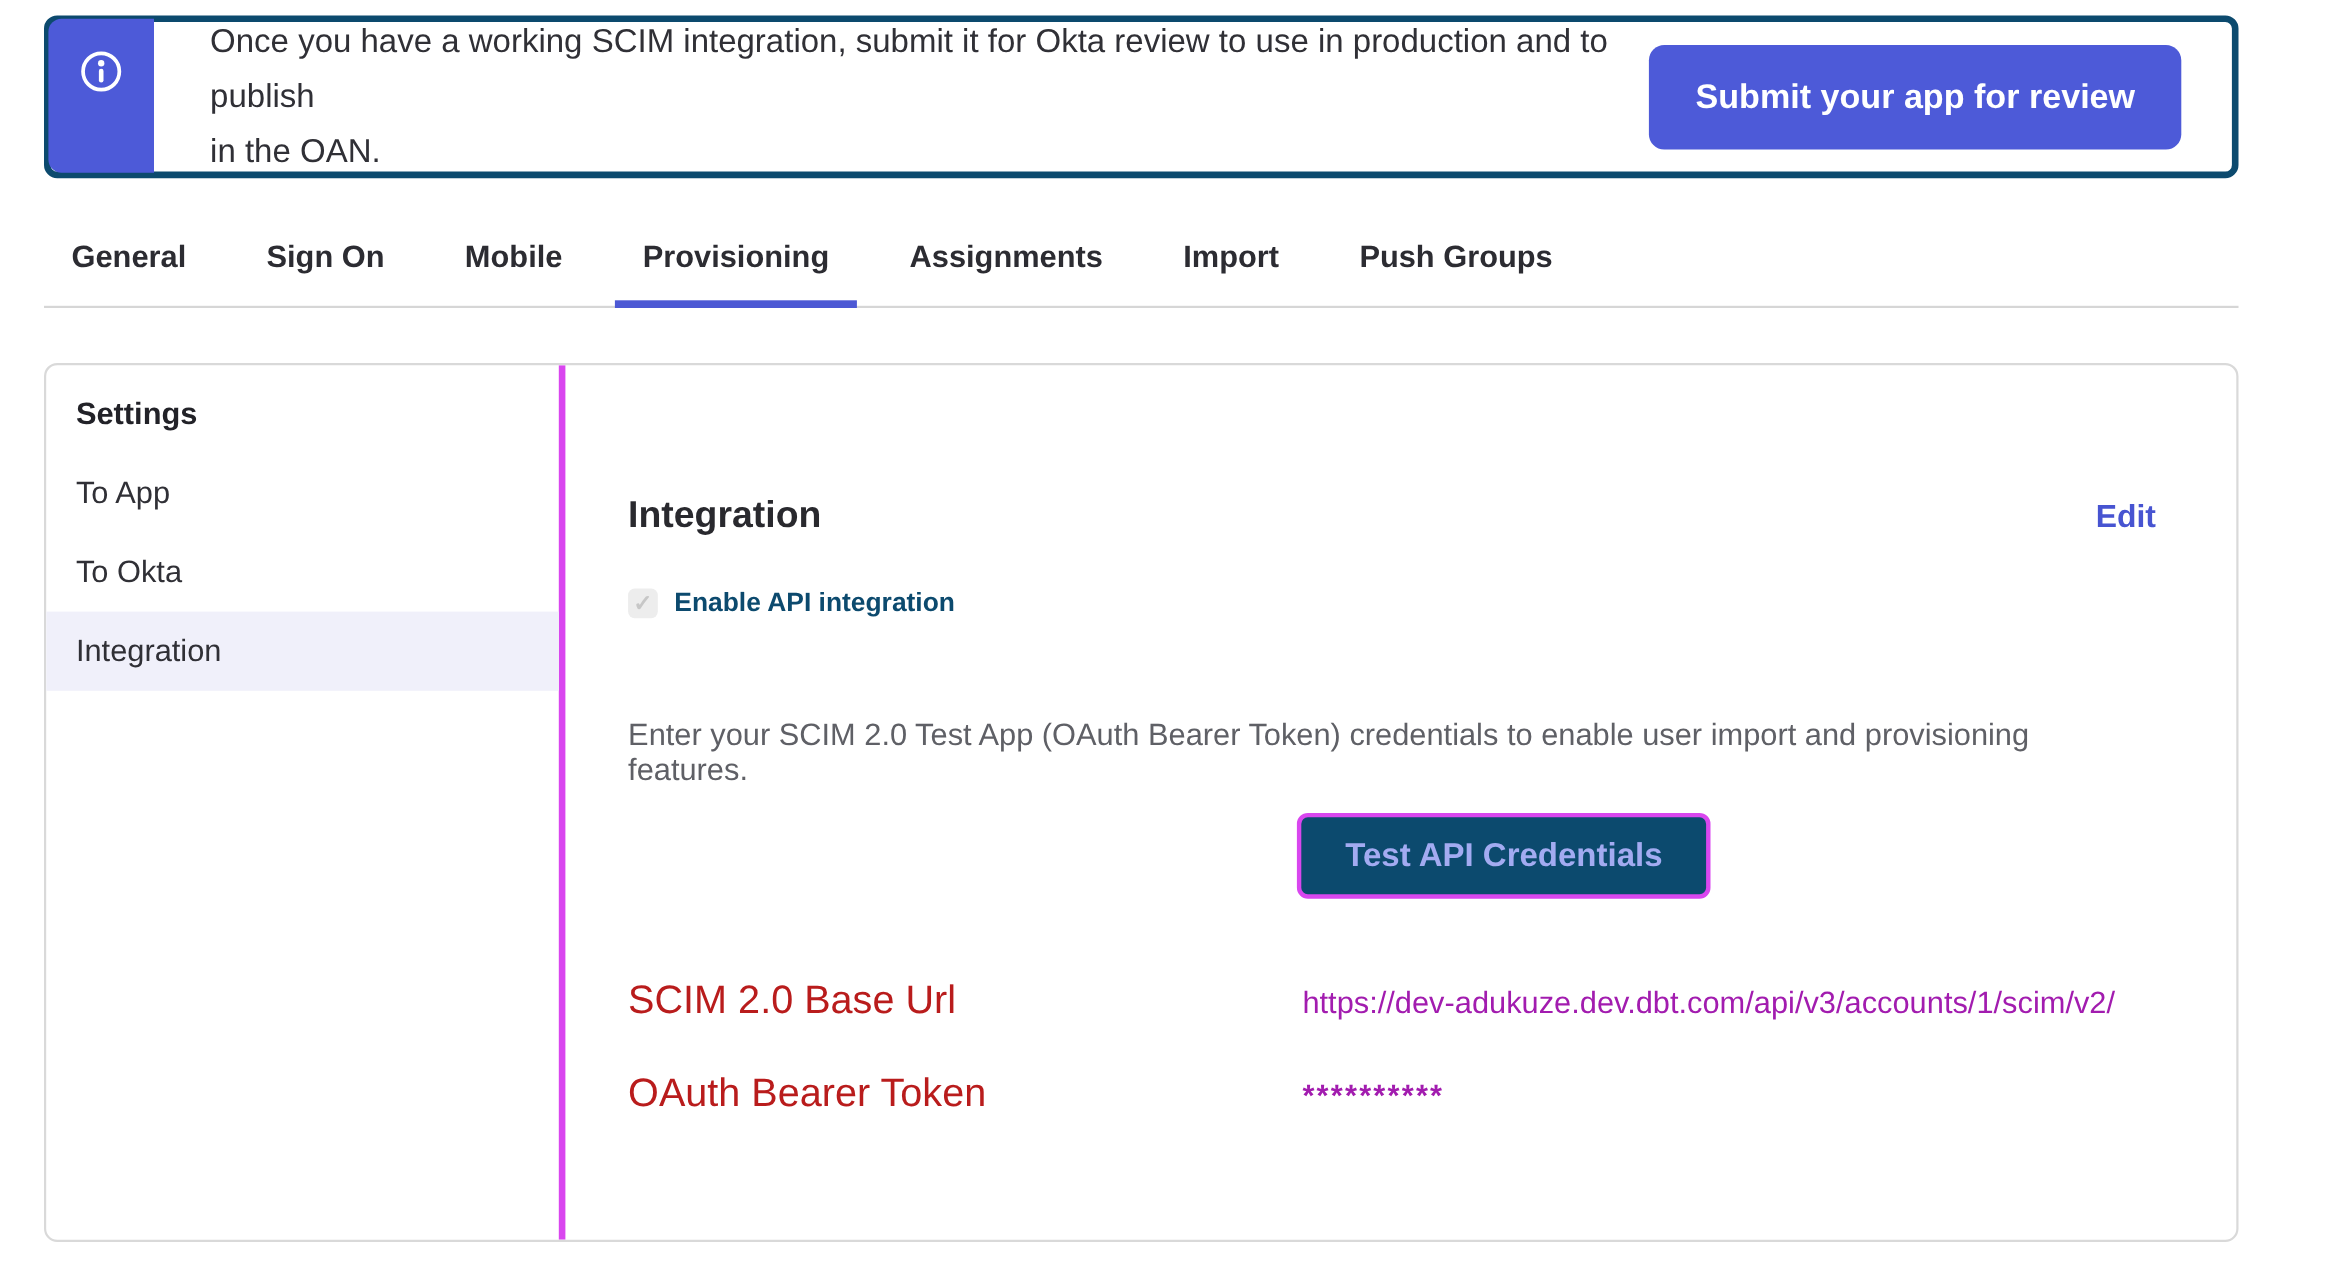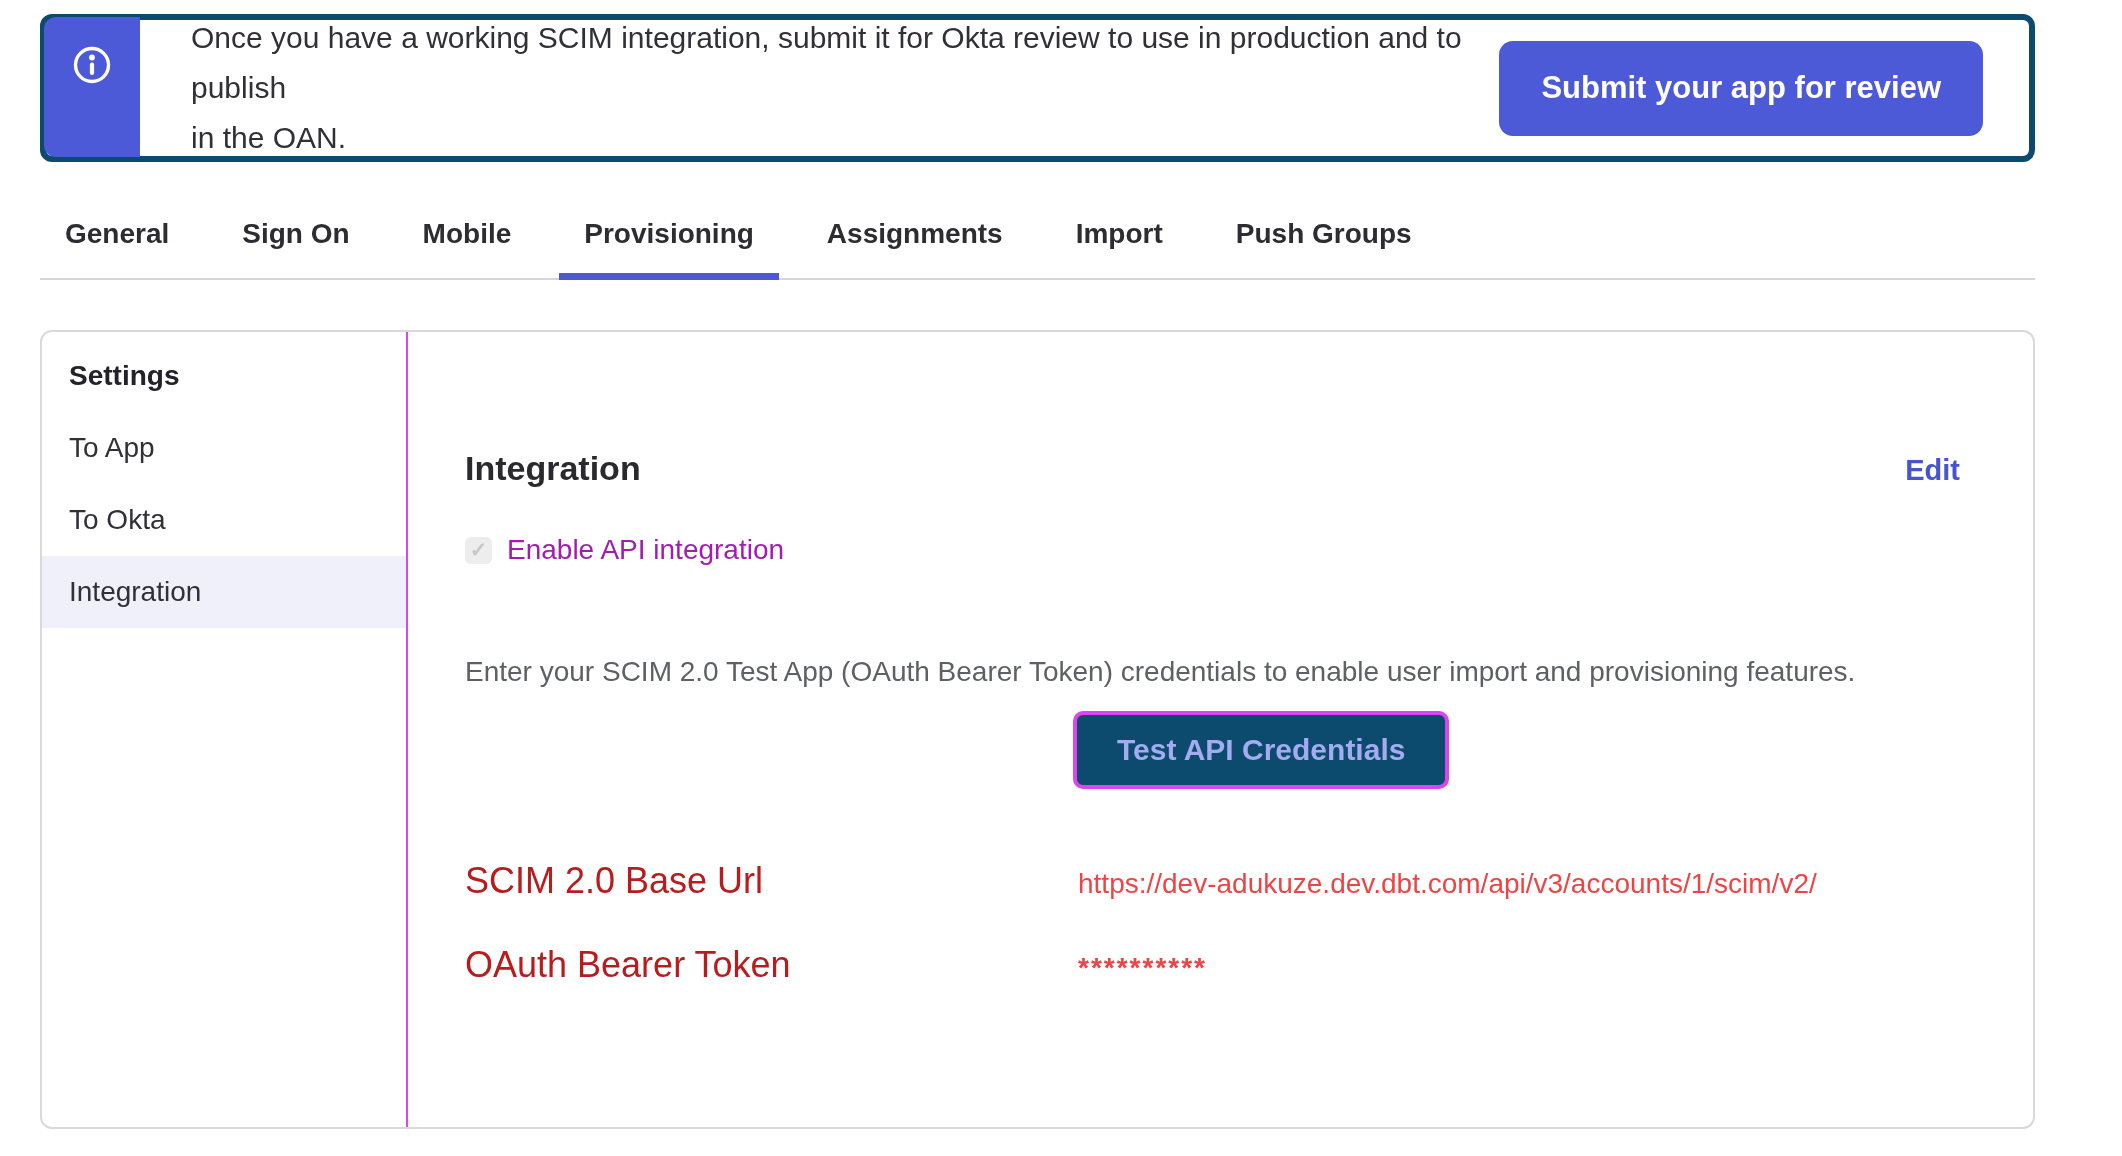"Settings" .side { border-right: 2px solid #d946ef -> 6px solid #d946ef; width: 366px -> 472px }
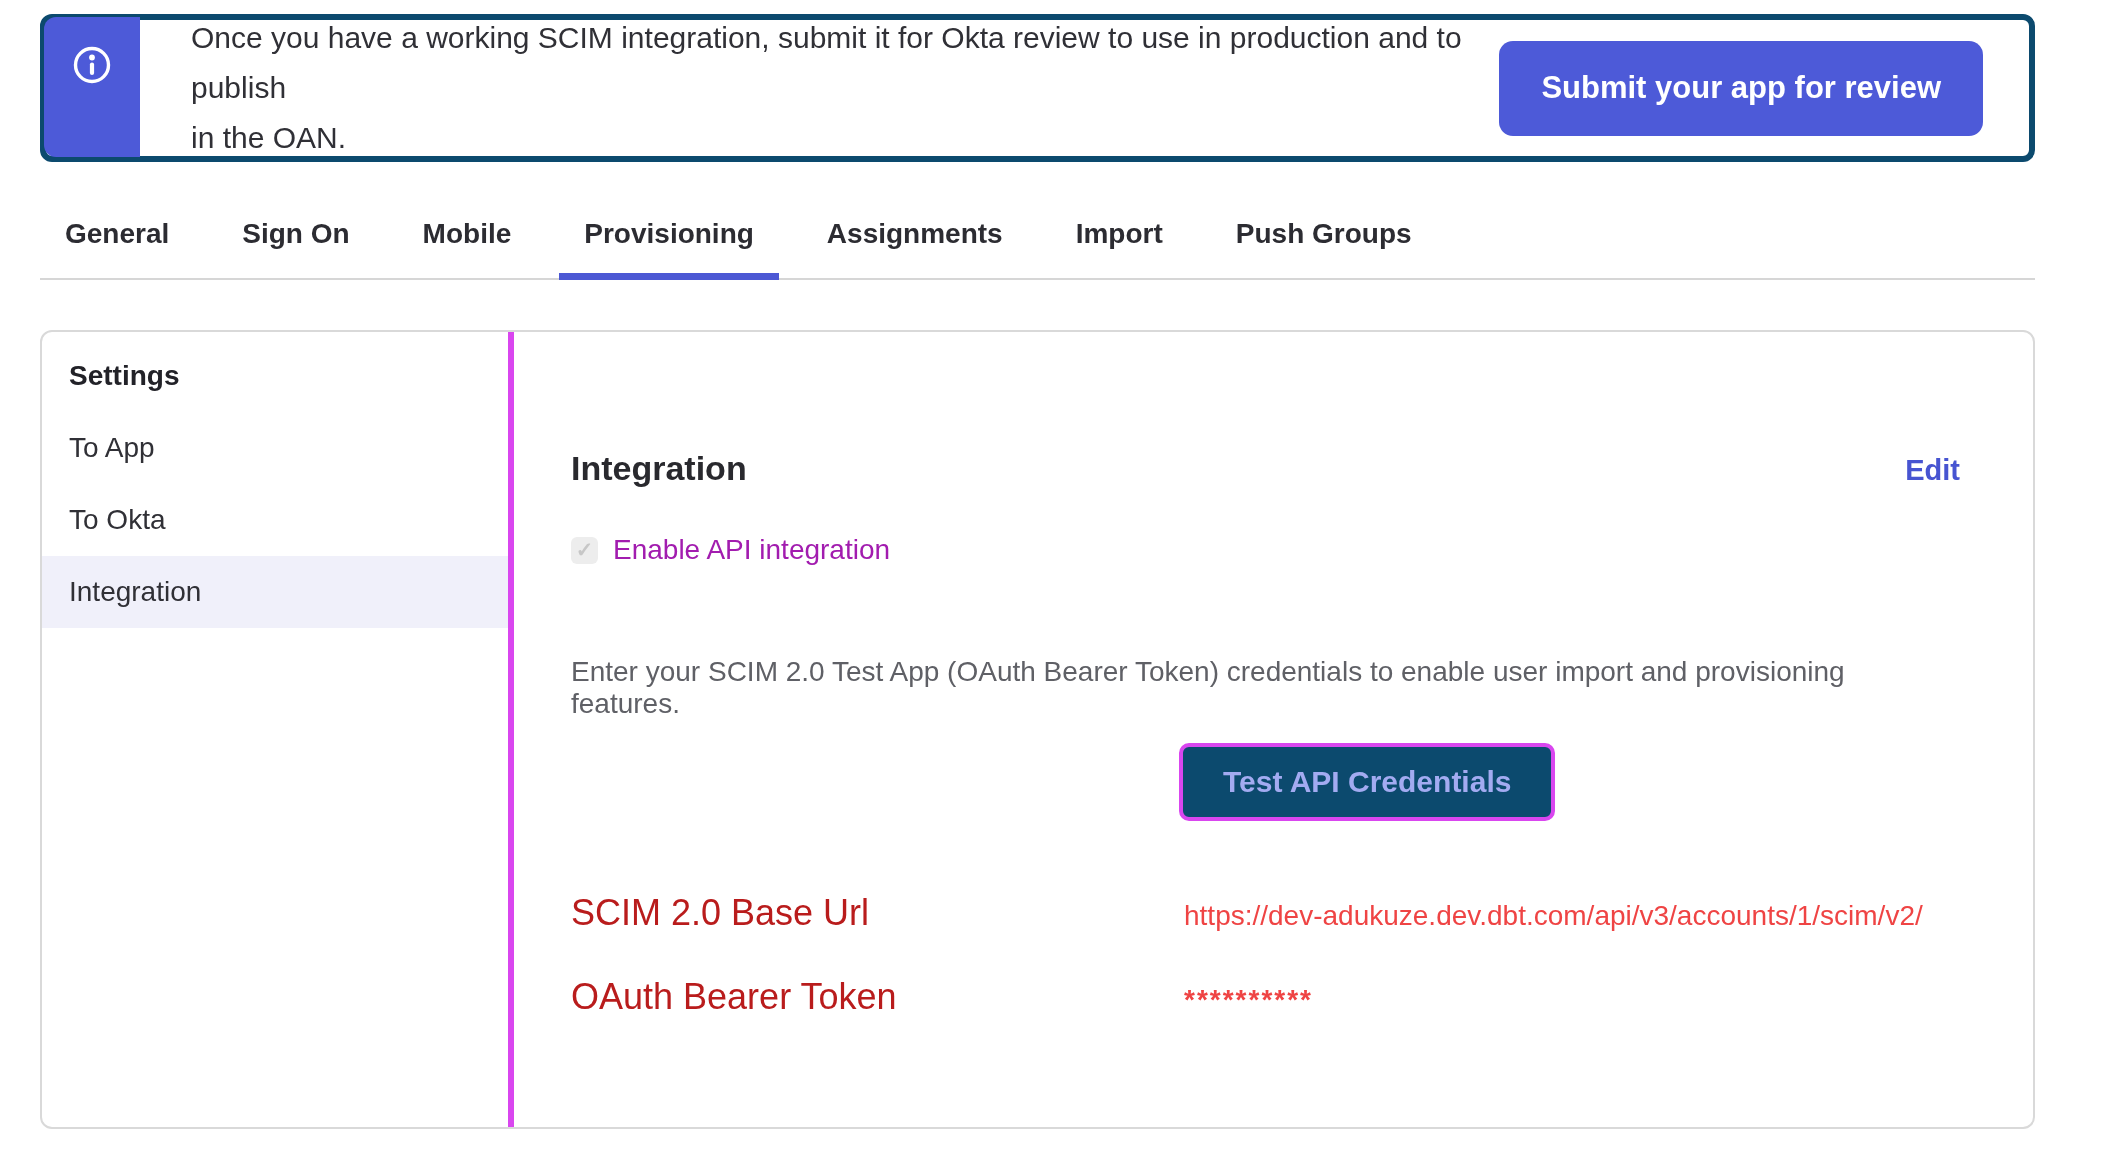"Enable API integration" .chk-label { color: #a21caf -> #0c4a6e; font-size: 28px -> 24px; font-weight: normal -> bold }
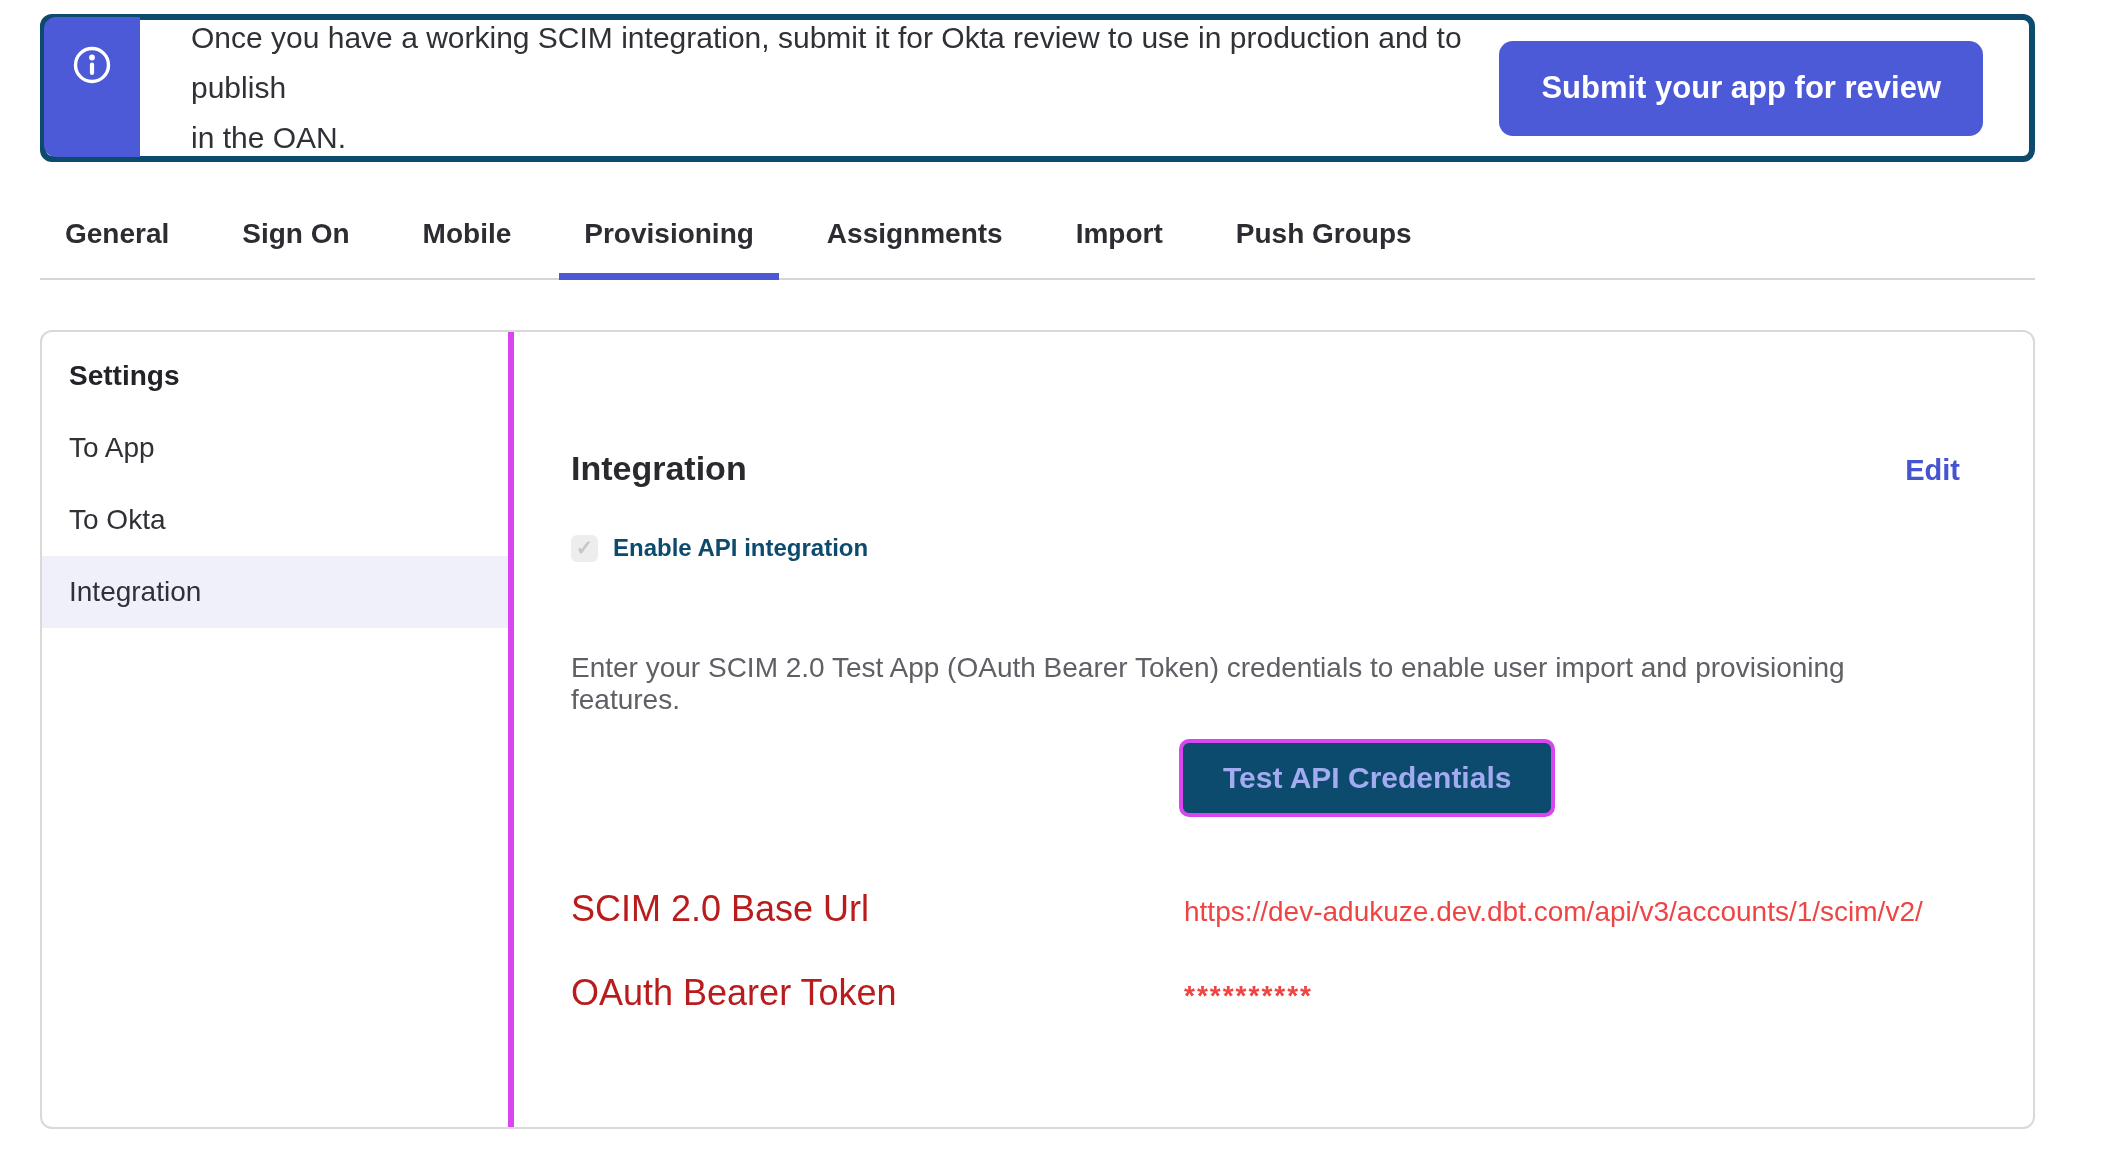"https://dev-adukuze.dev.dbt.com/api/v3/a" .field-value { color: #ef4444 -> #a21caf }
